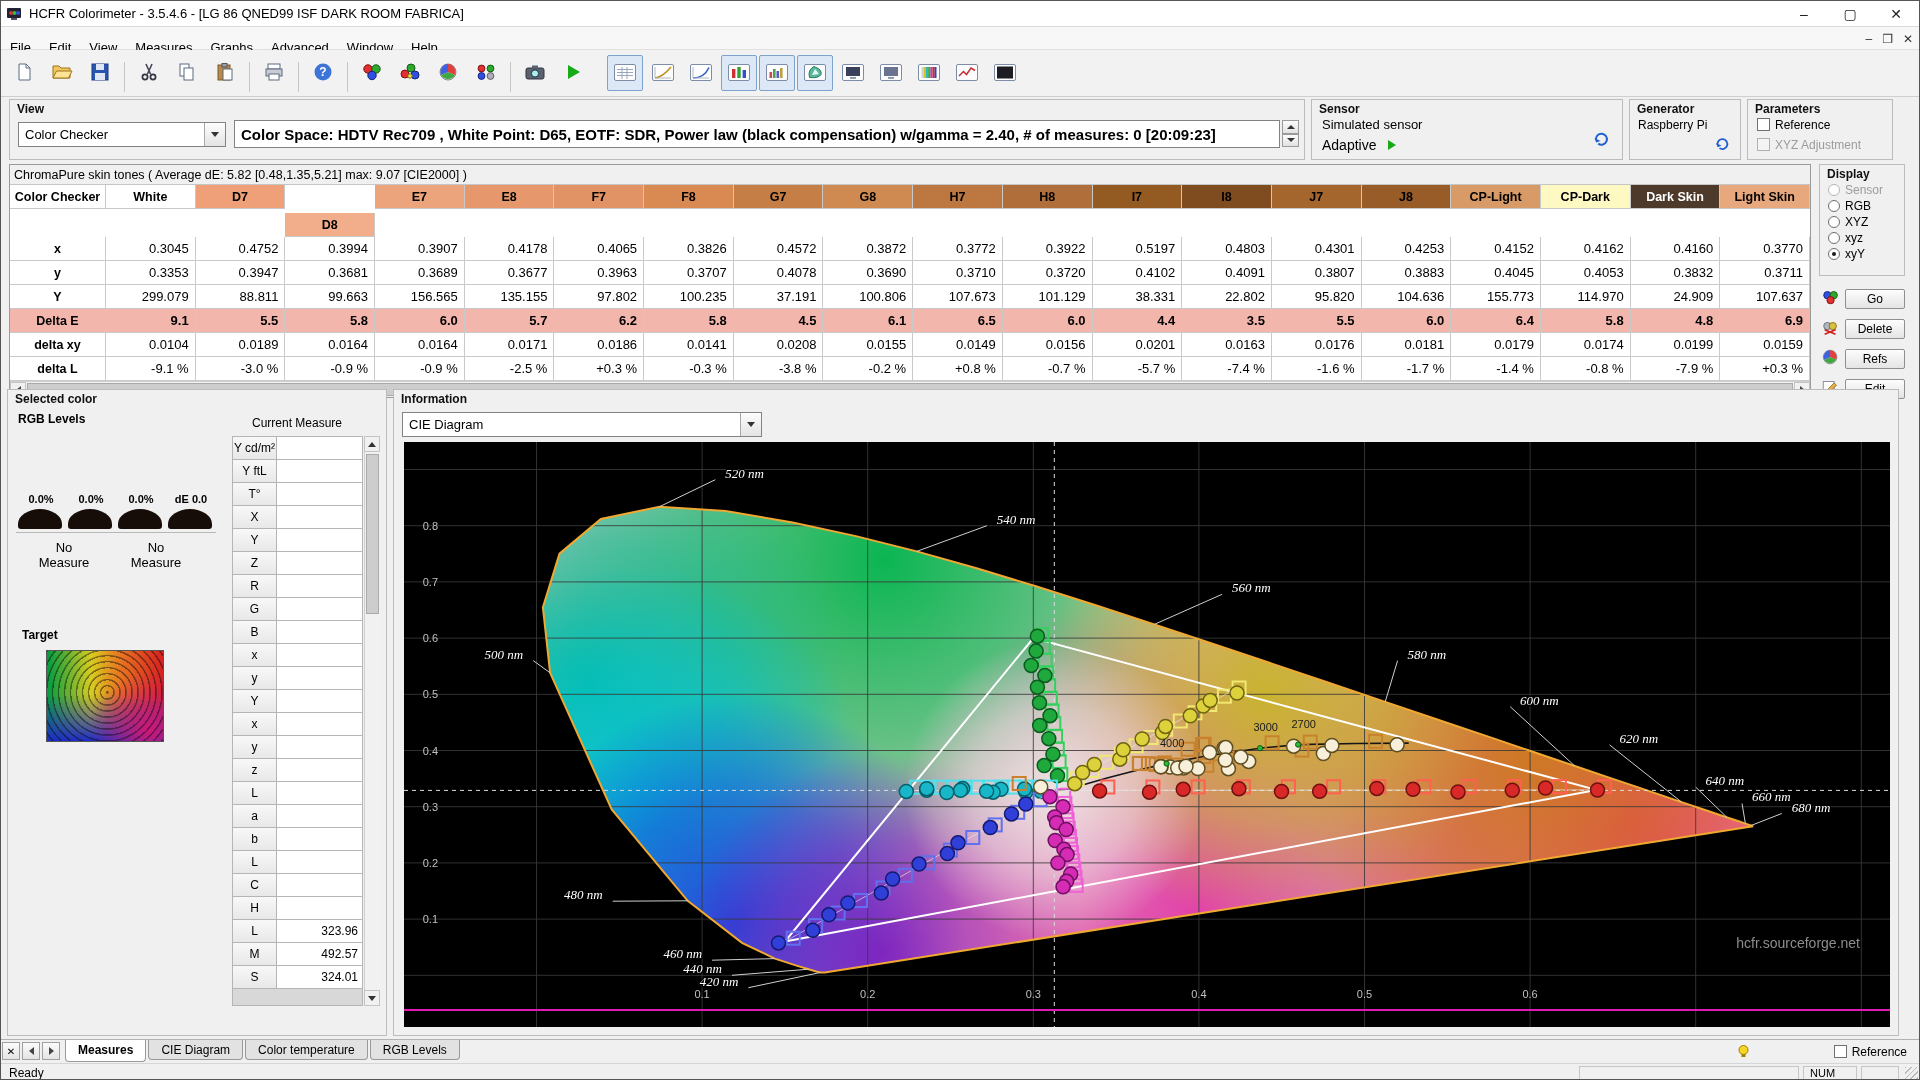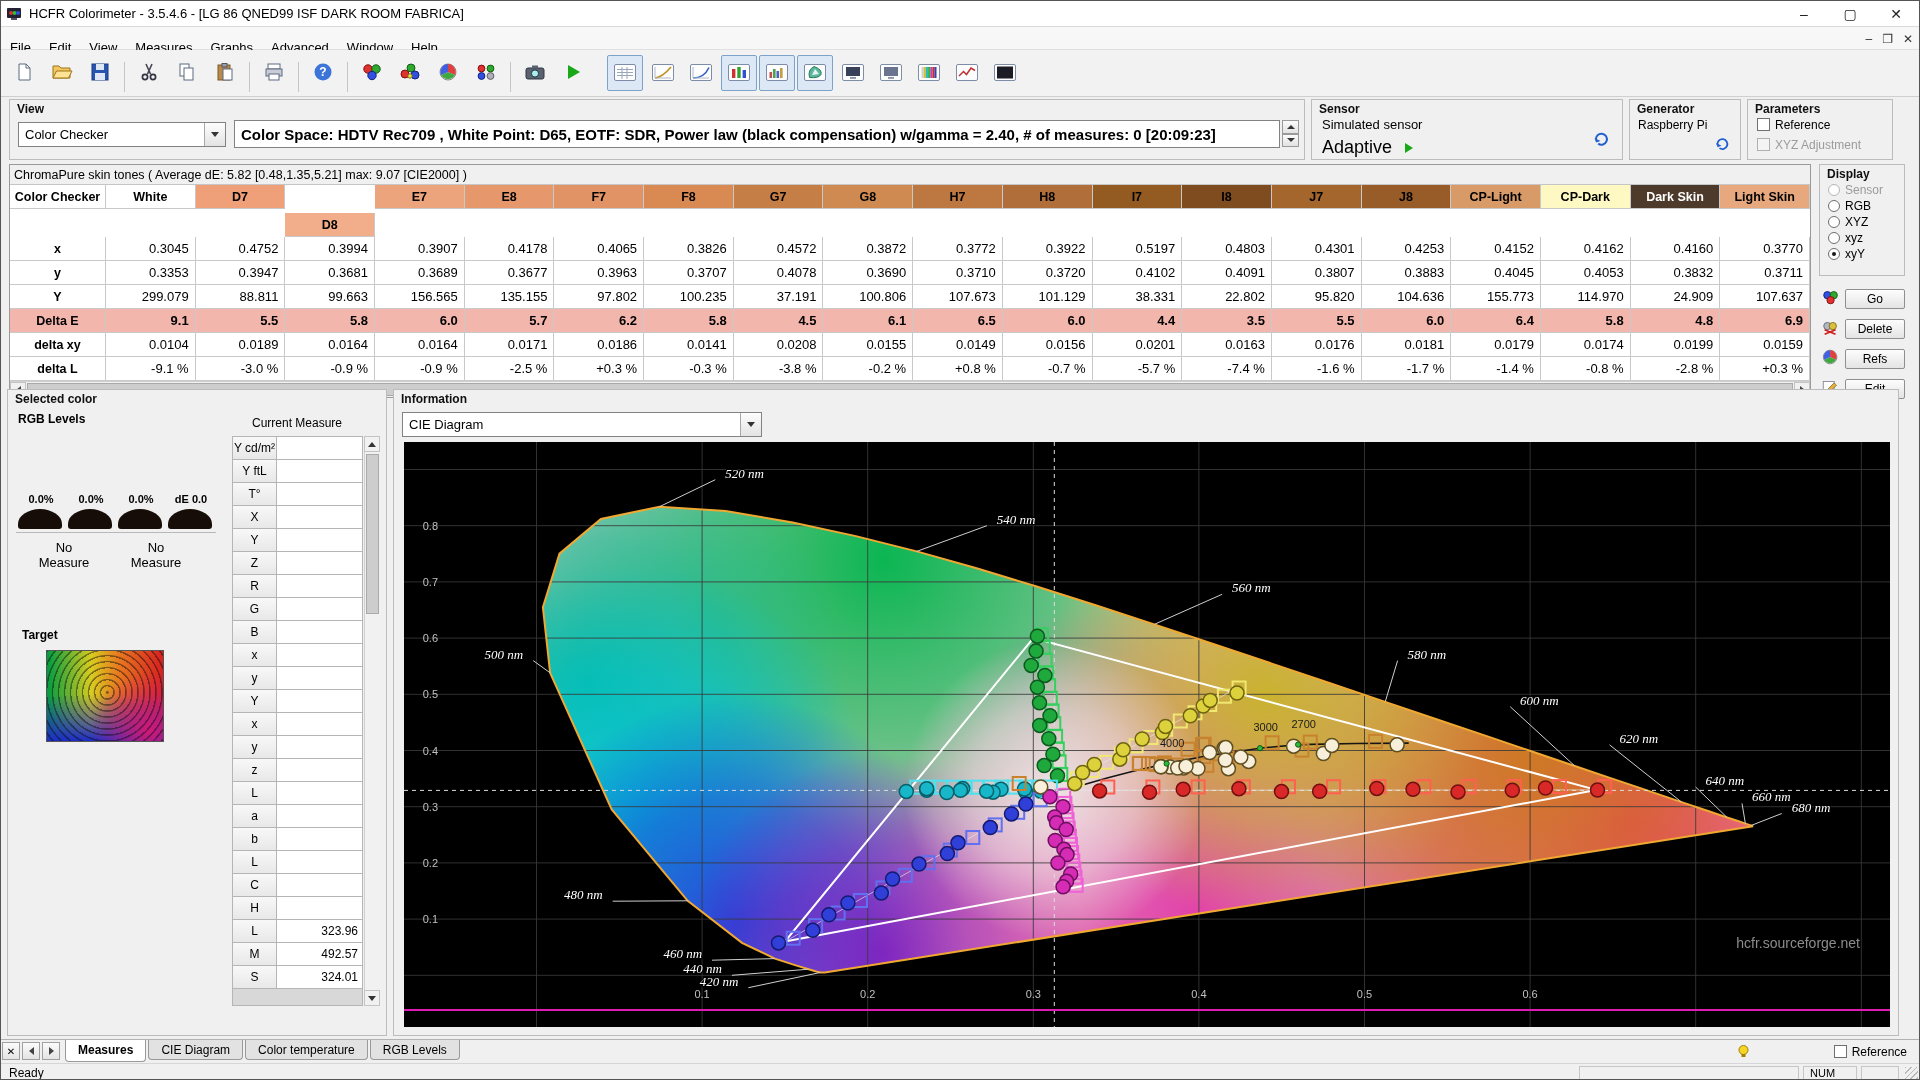"Adaptive" div { font-size: 18px -> 14px }
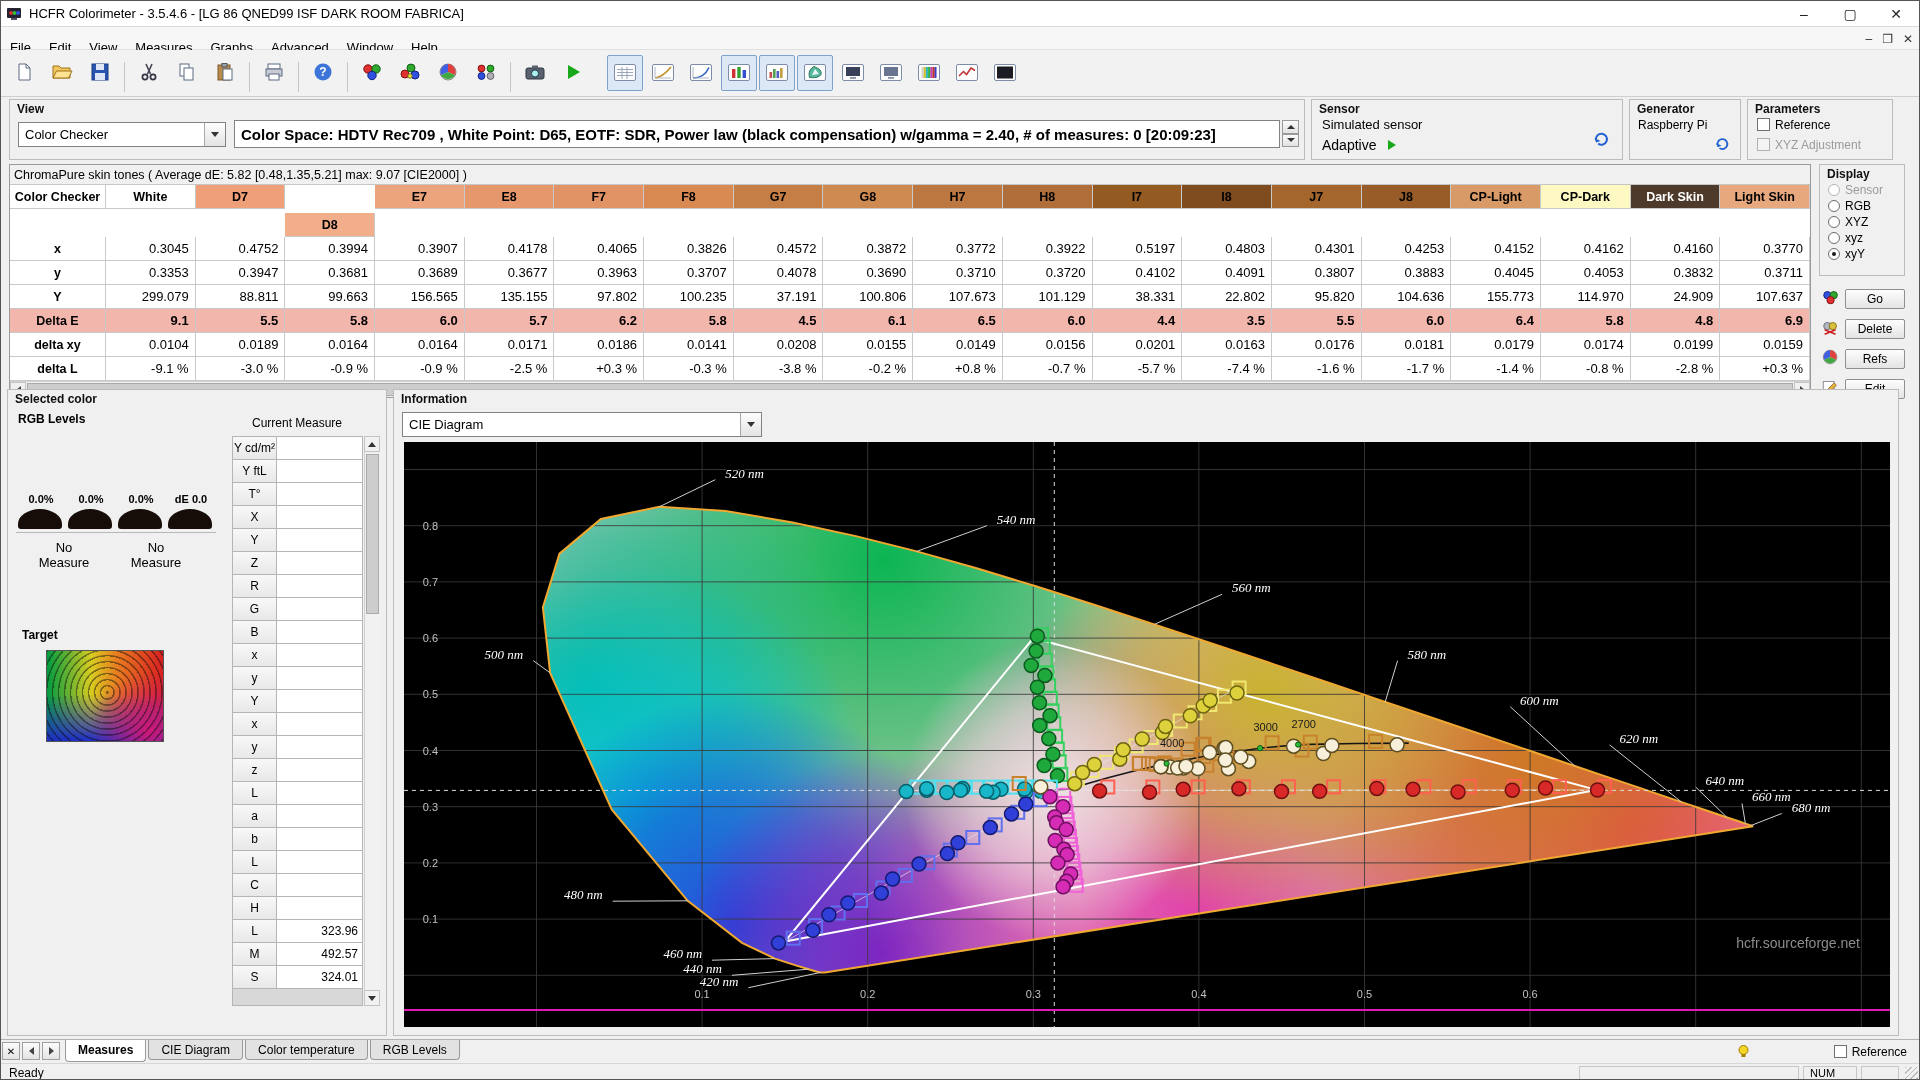"-2.8 %" div.mt-v { text: -2.8 -> -7.9 }
